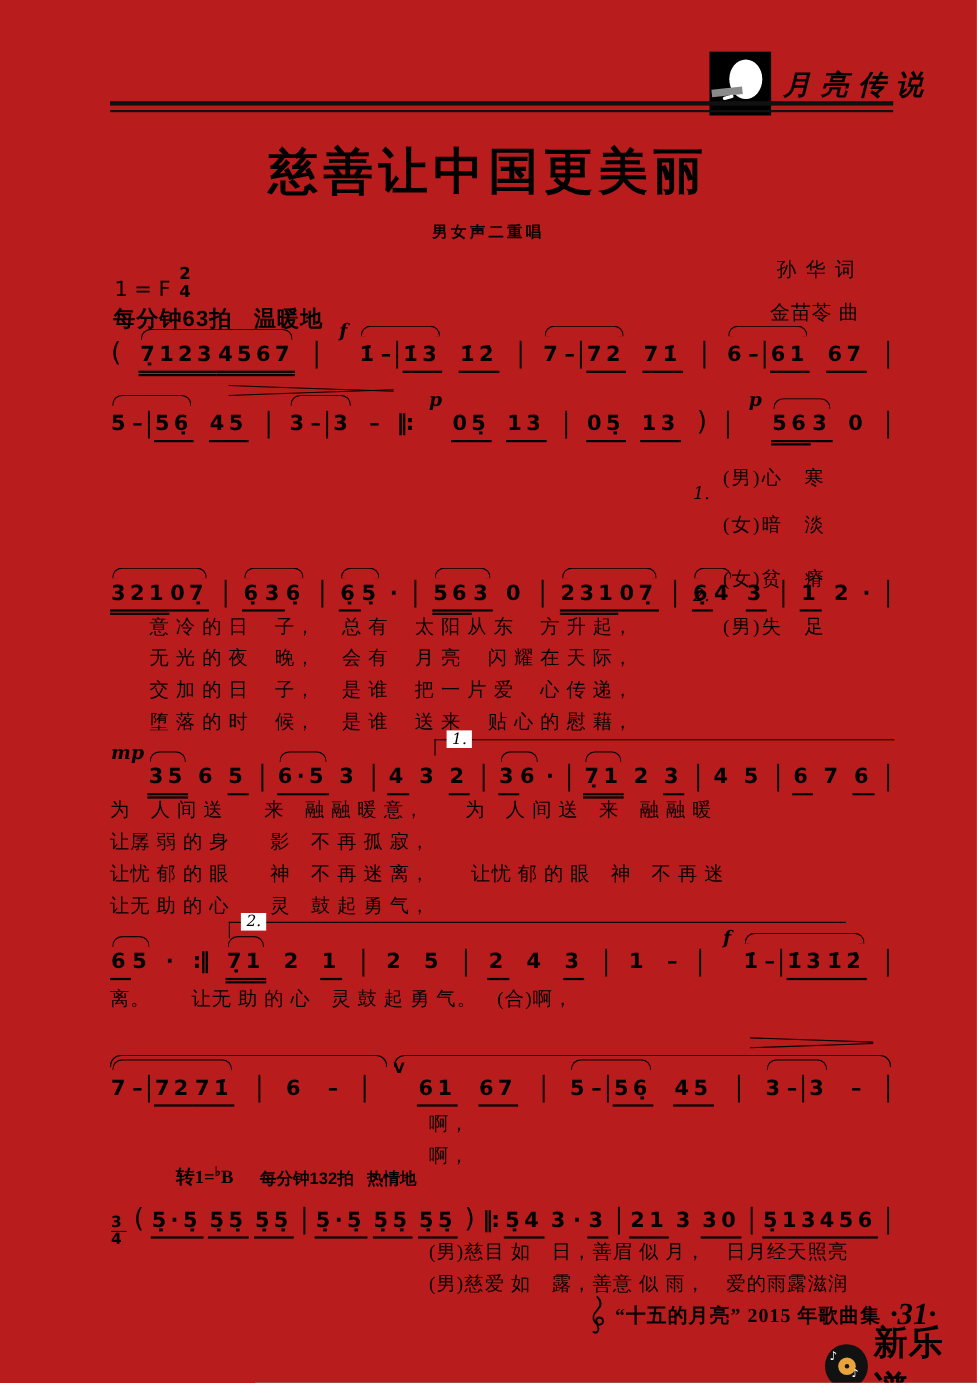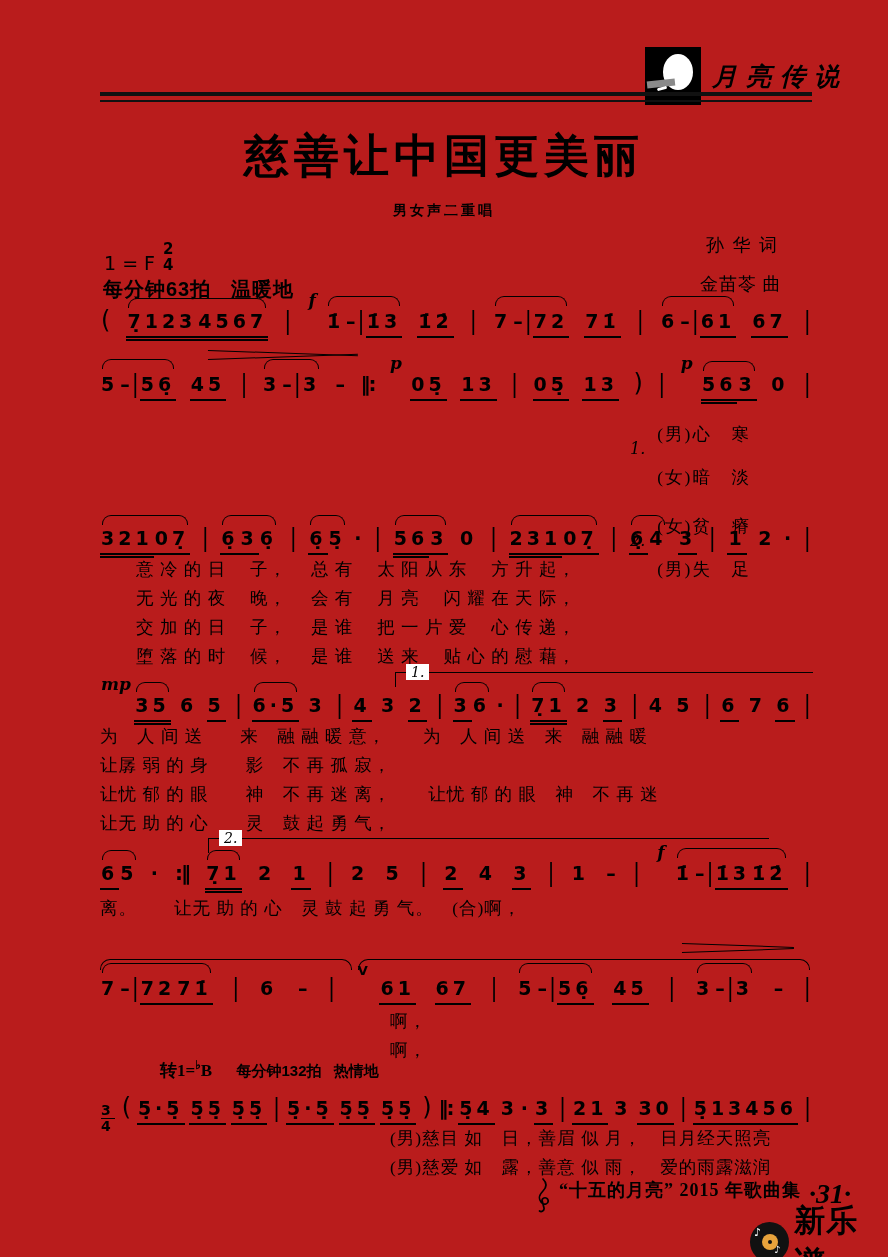"“十五的月亮” 2015 年歌曲集" .footer { align-items: none -> center }
